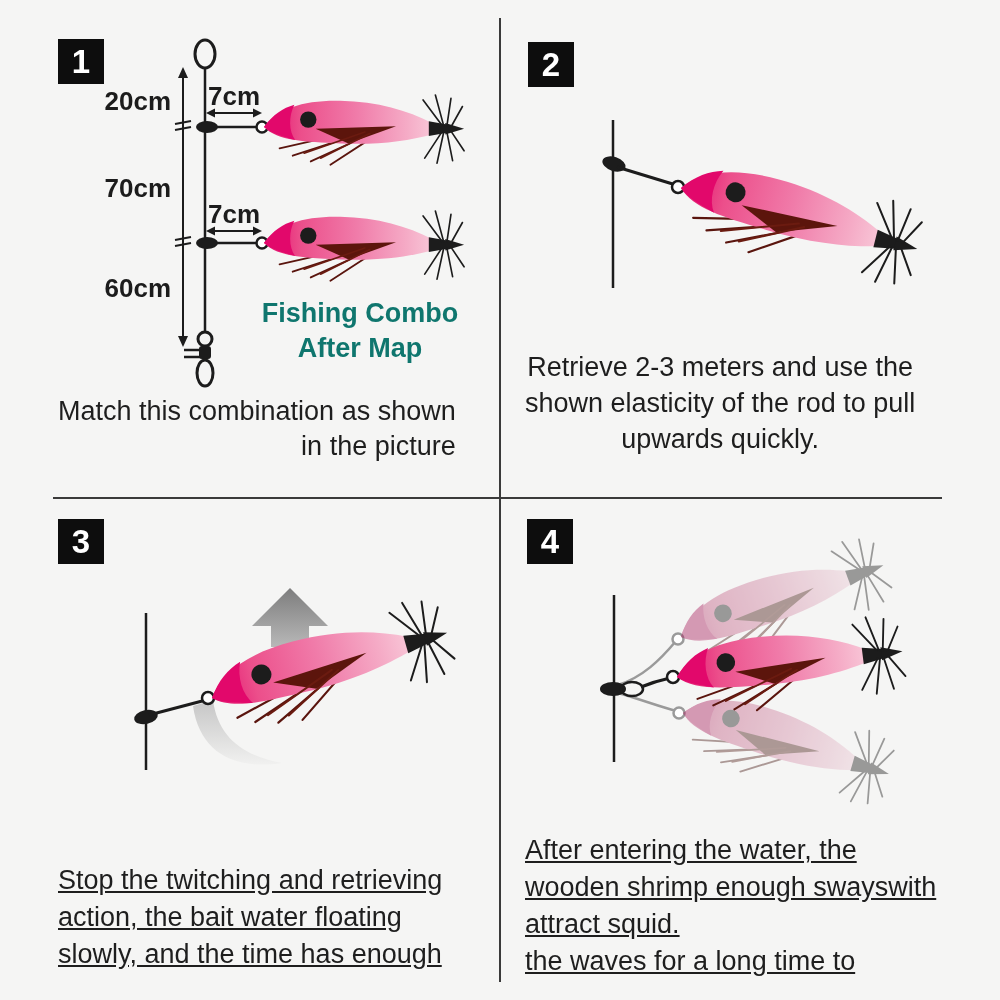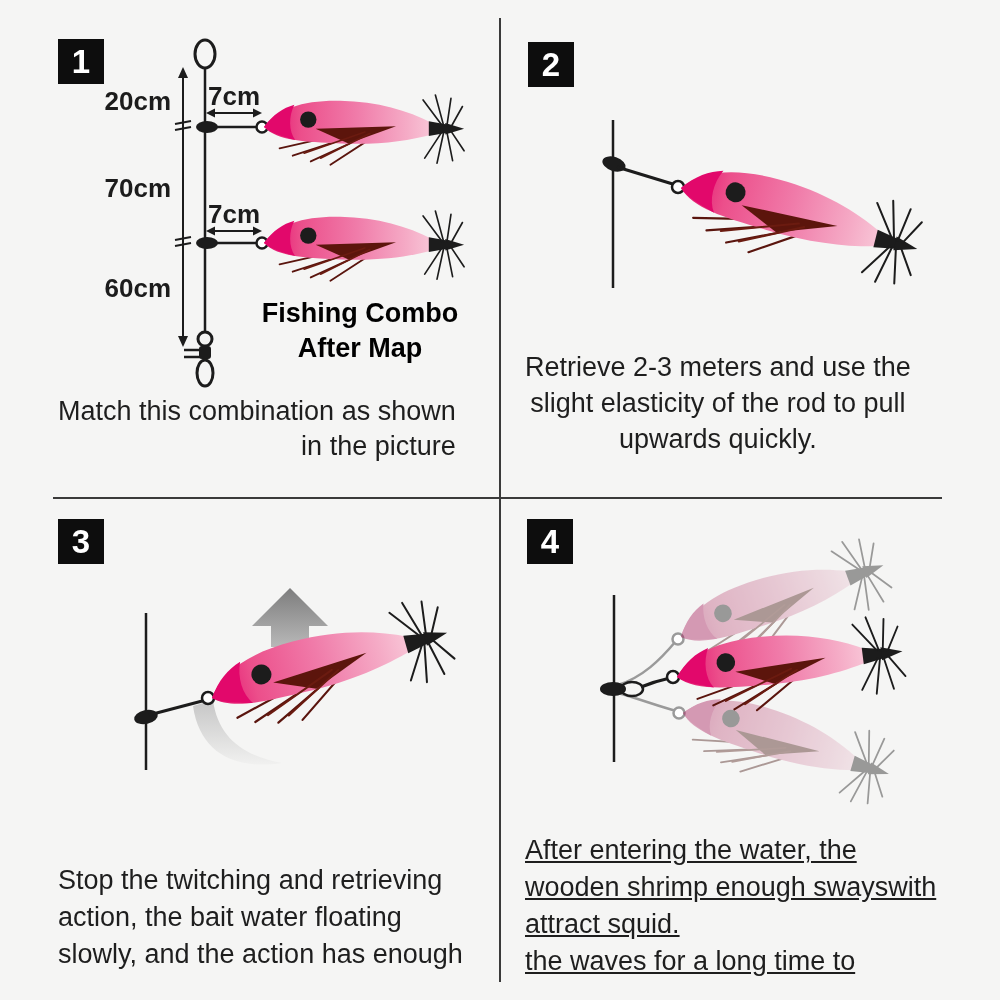"Fishing Combo" .sketch-title { color: #000000 -> #0f766e }
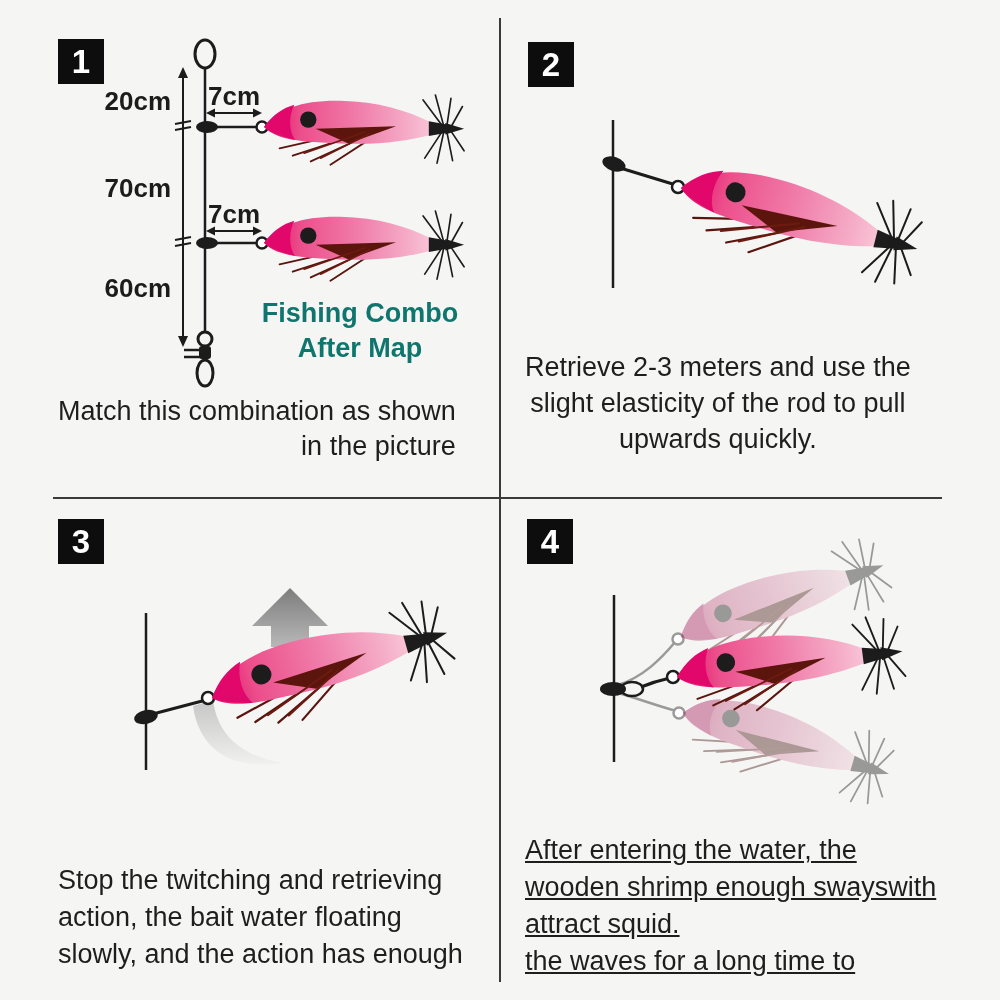"slight elasticity of the rod" div { text: slight -> shown }
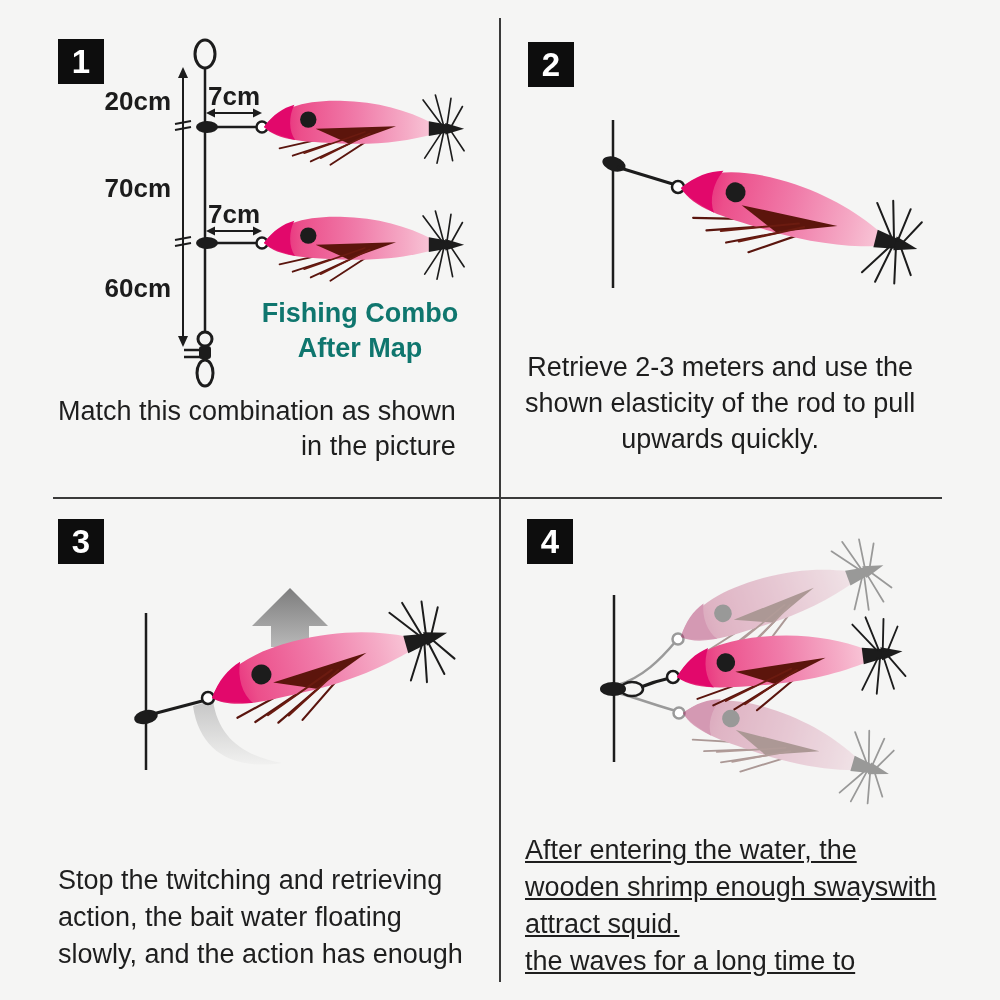"Stop the twitching and retrieving" .caption.c3 div { text-decoration: none -> underline }
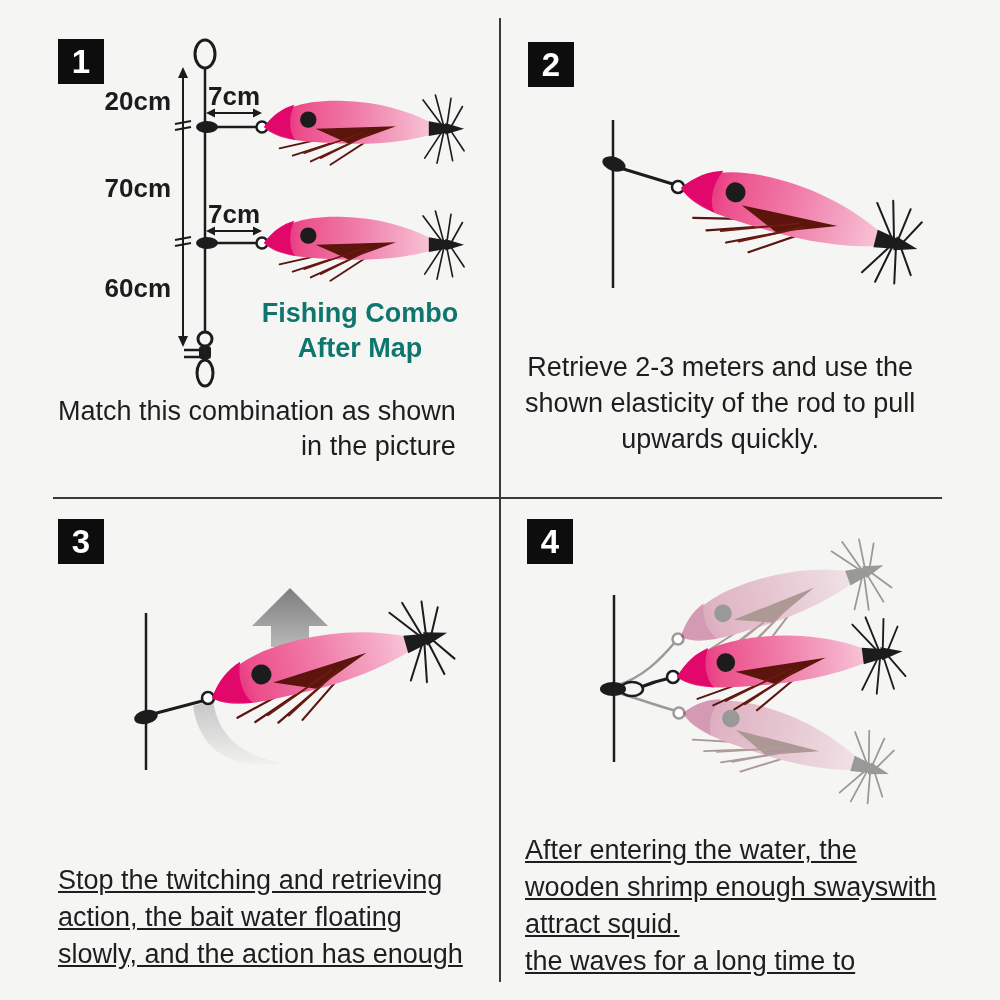"slowly, and the action has" div { text: action -> time }
